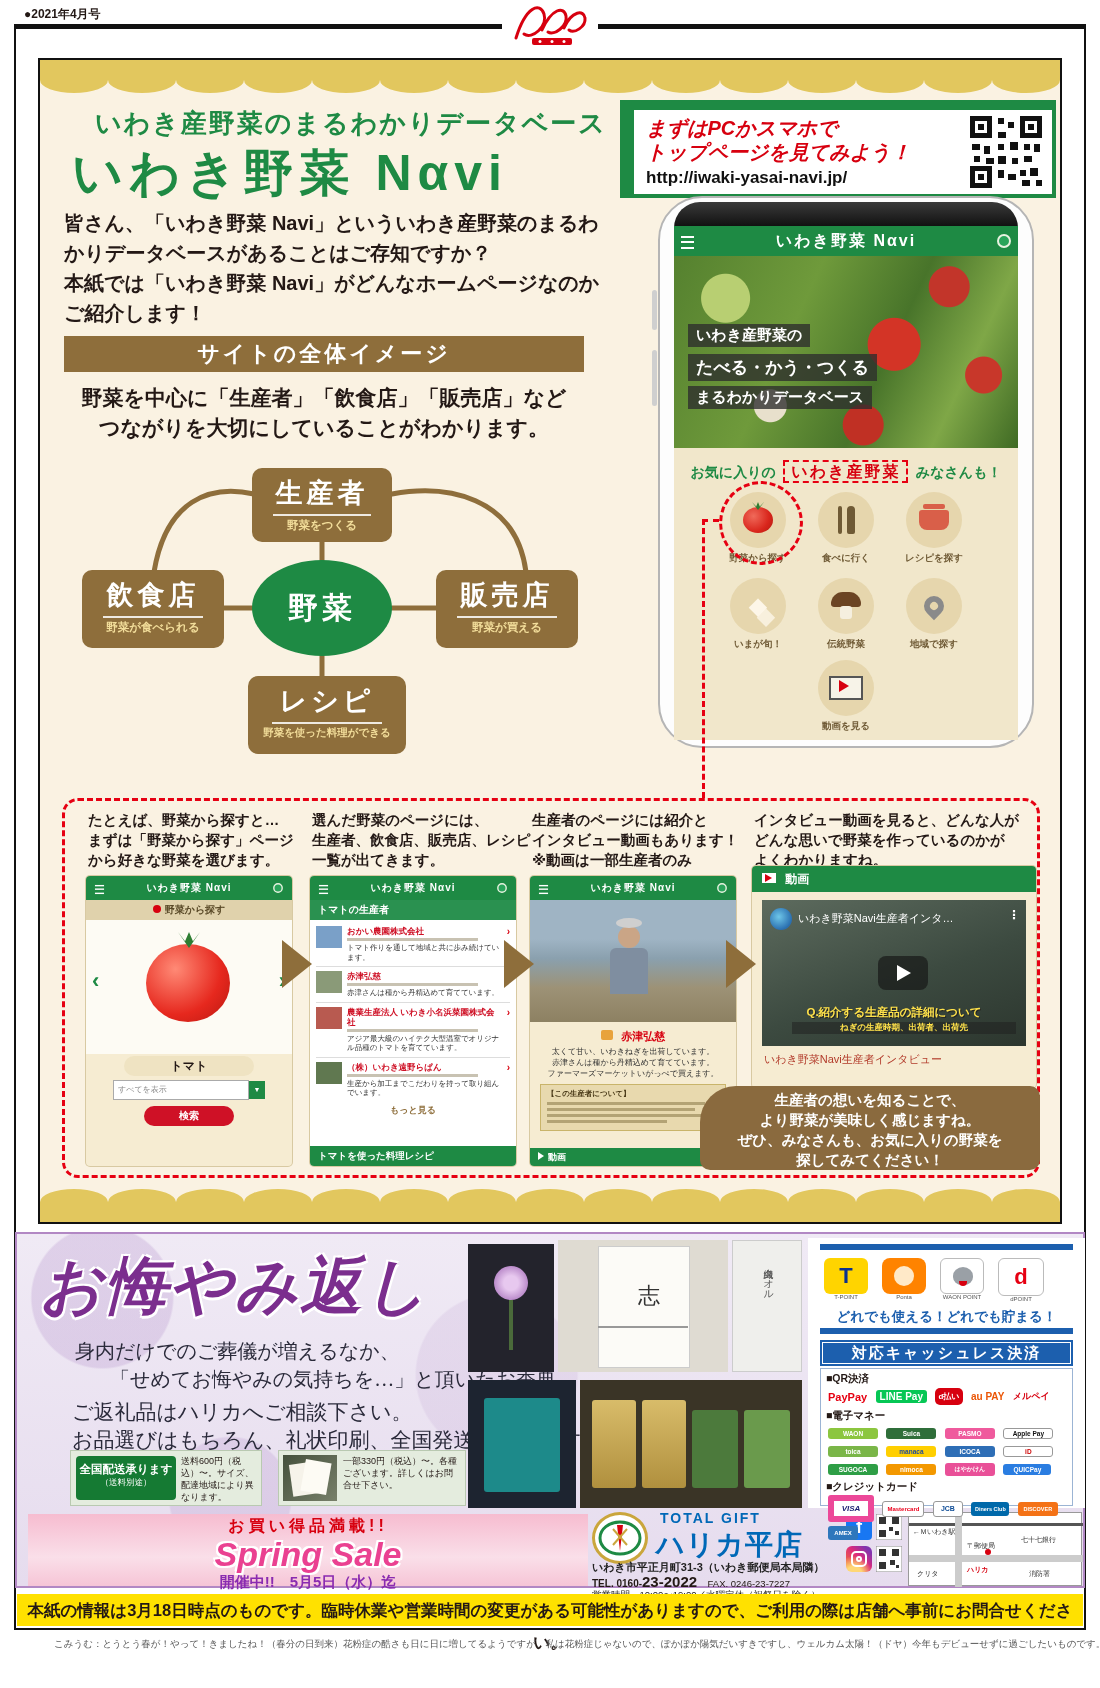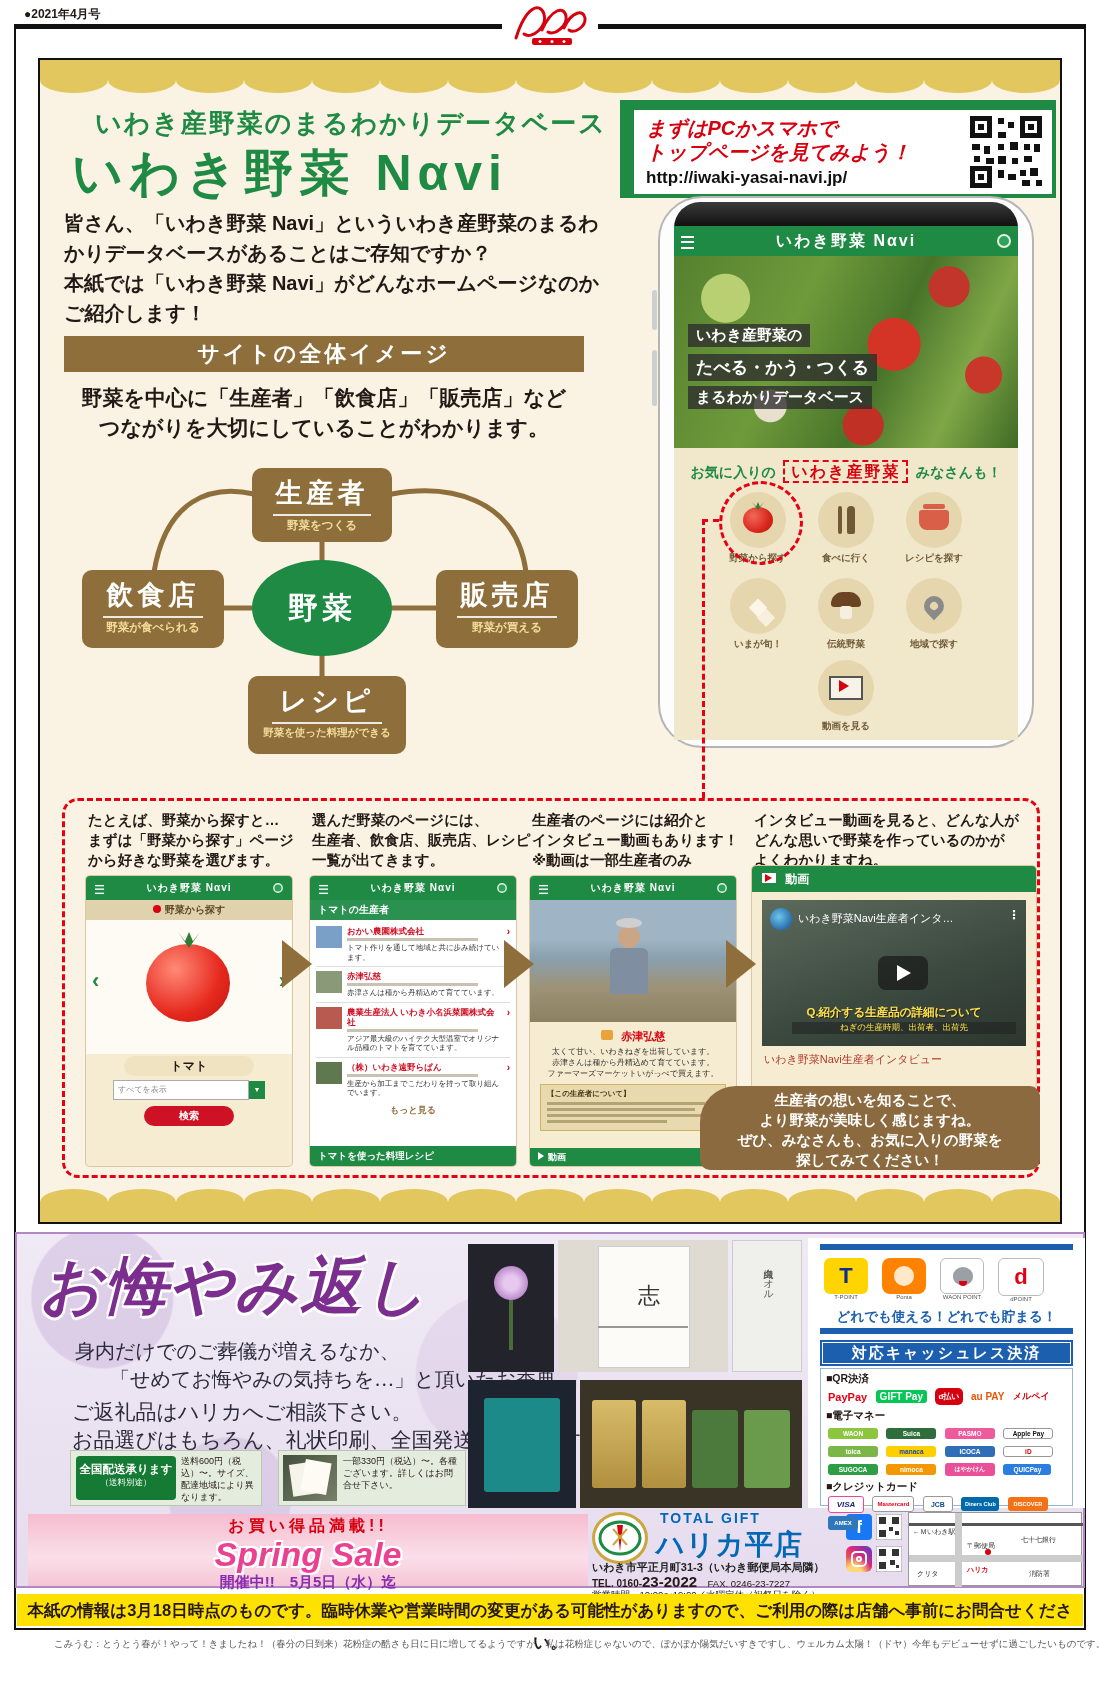"ねぎの生産時期、出荷者、出荷先" div.c { font-weight: none -> bold }
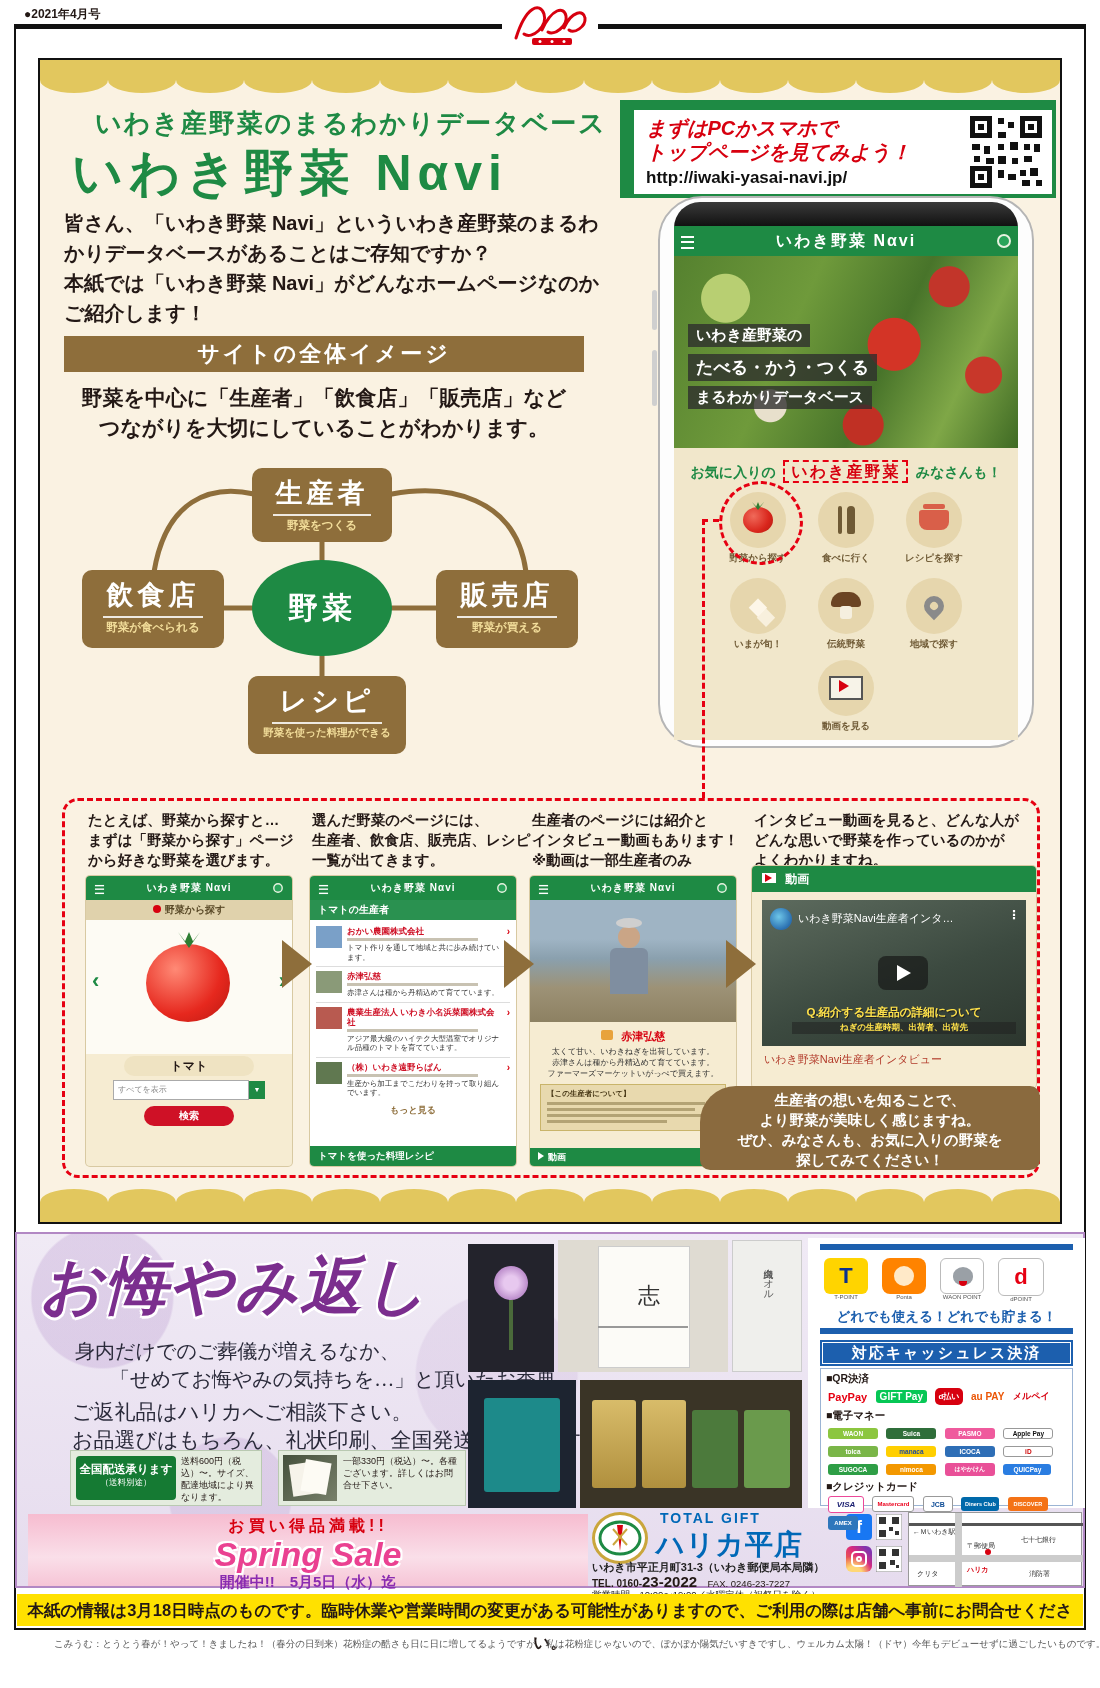"GIFT Pay" span.paychip { text: GIFT -> LINE }
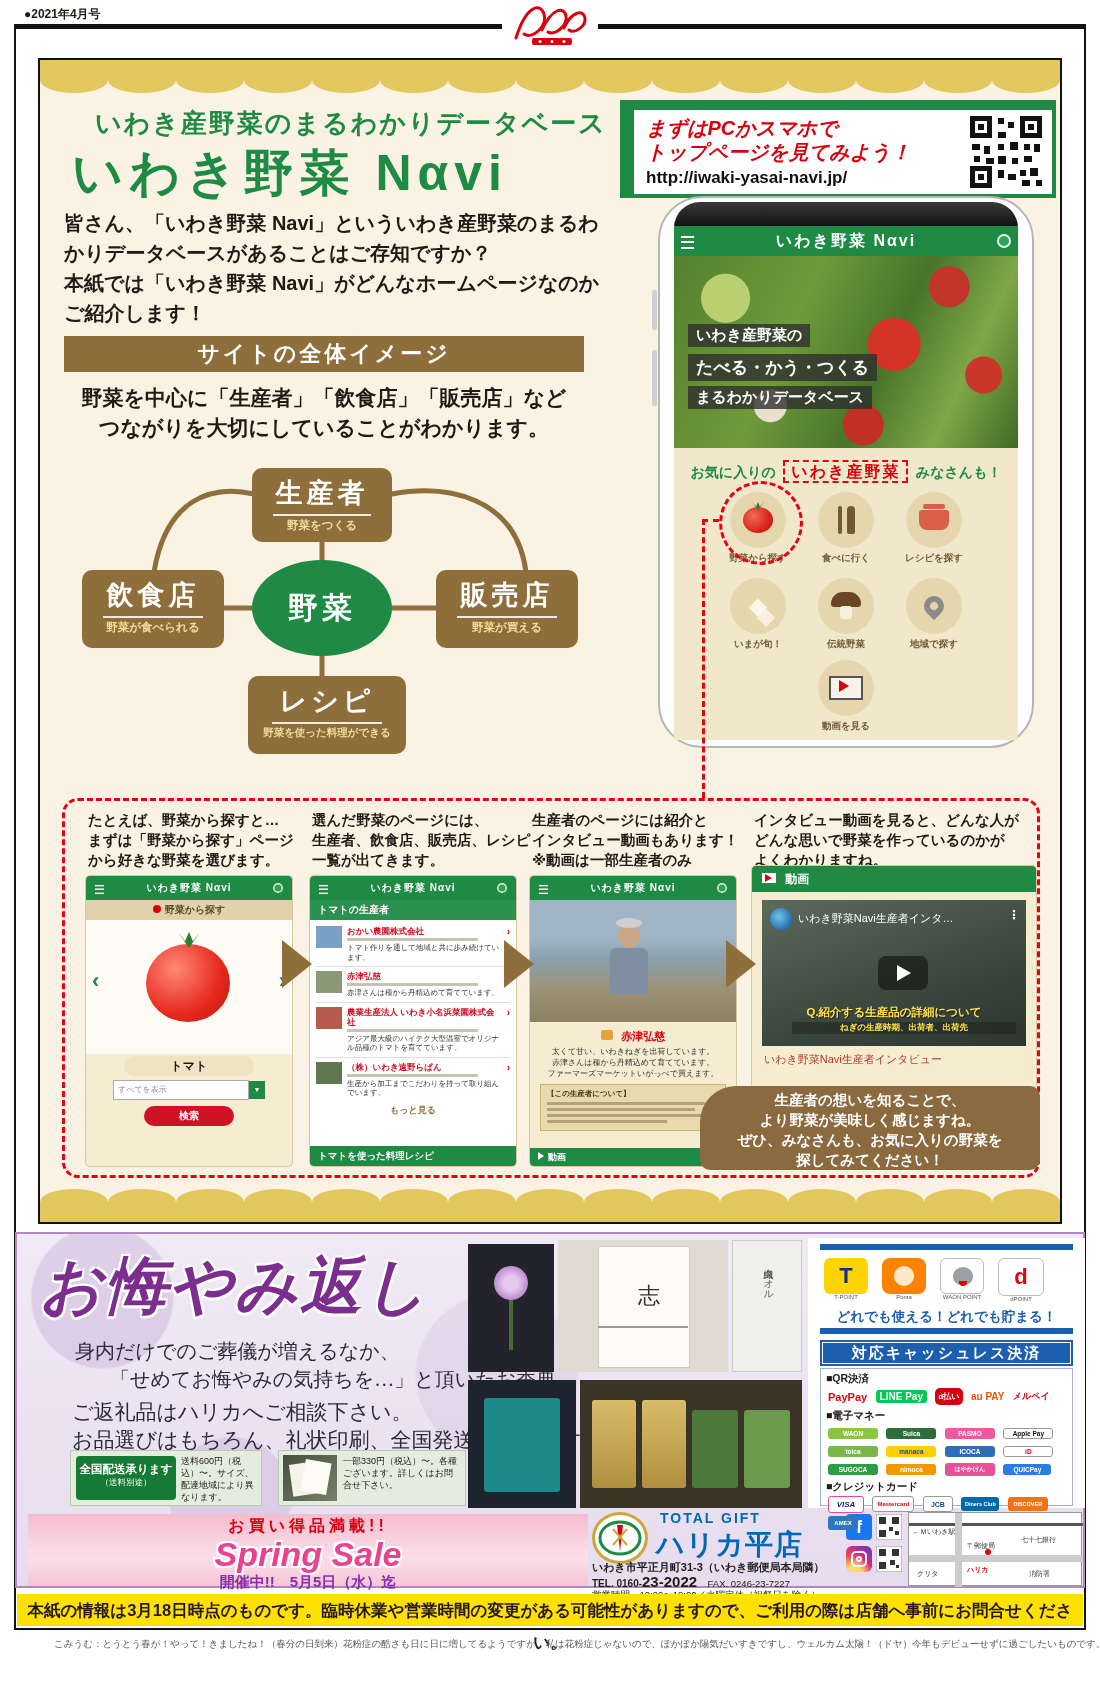"VISA" span.paychip { border: 1px solid #ec4899 -> 6px solid #ec4899 }
